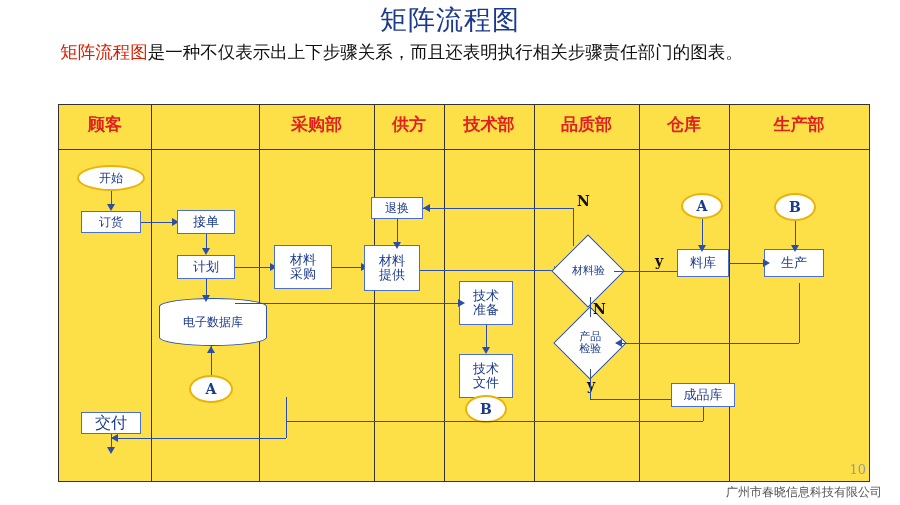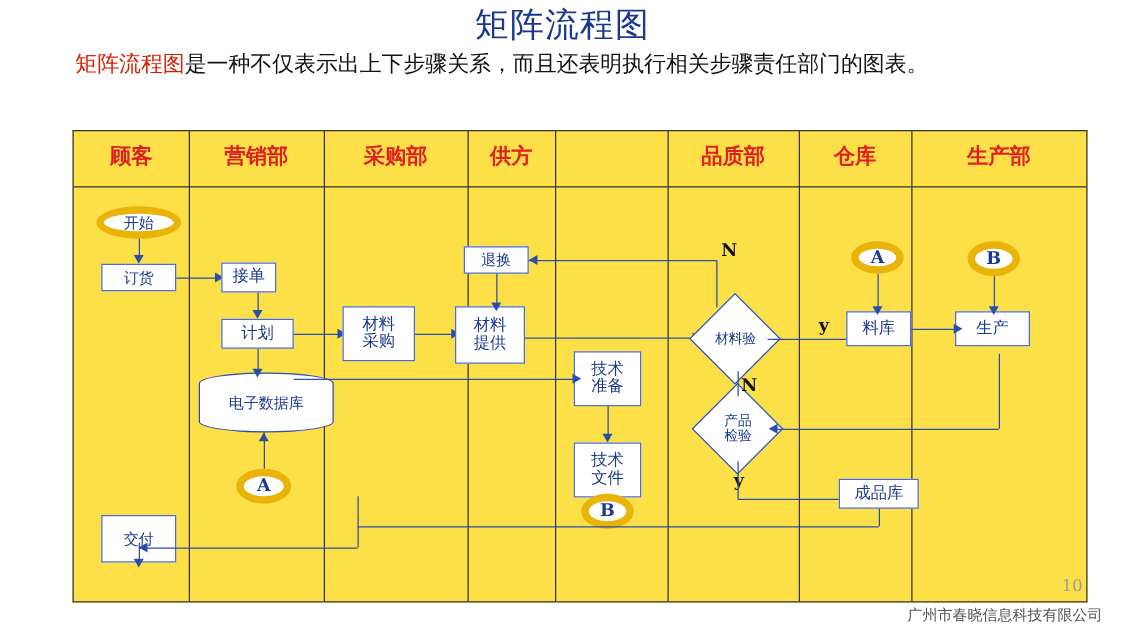"营销部" div.colhdr { html: <div>营销部</div> -> none }
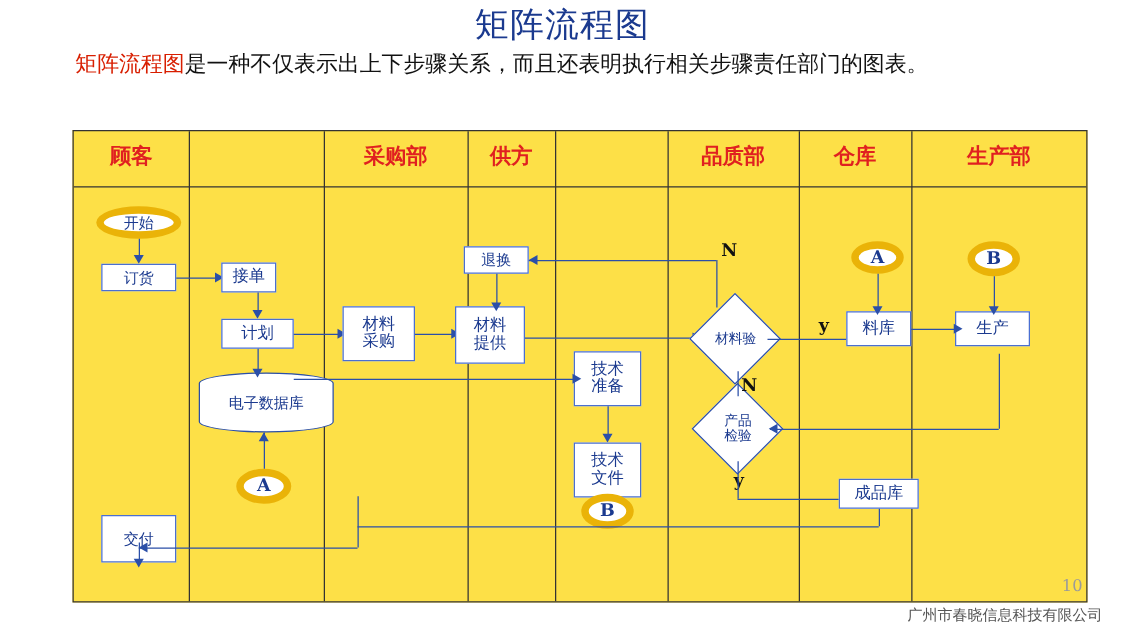"技术部" div.colhdr { html: none -> <div>技术部</div> }
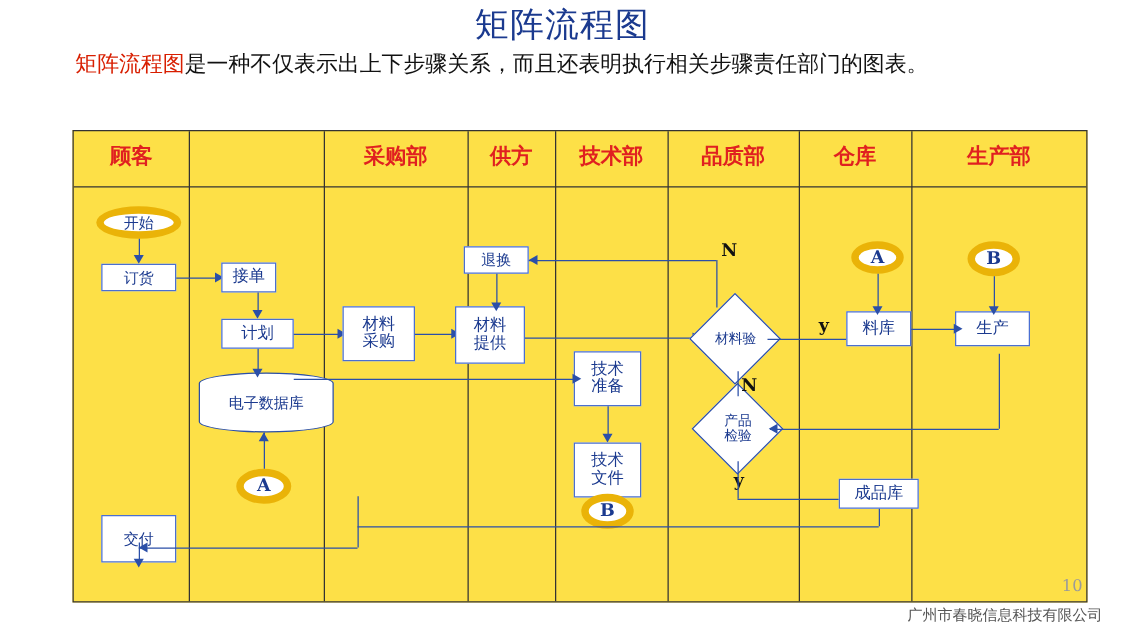"开始" .oval { border: 6px solid #eab308 -> 2px solid #eab308 }
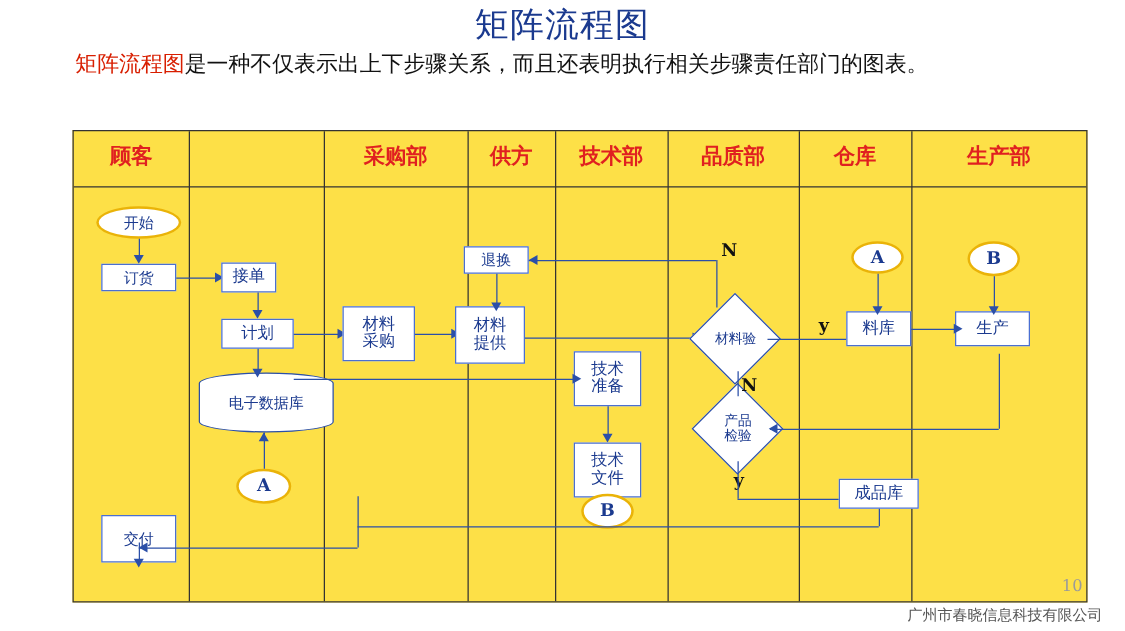"接单" div.node { width: 44px -> 58px }
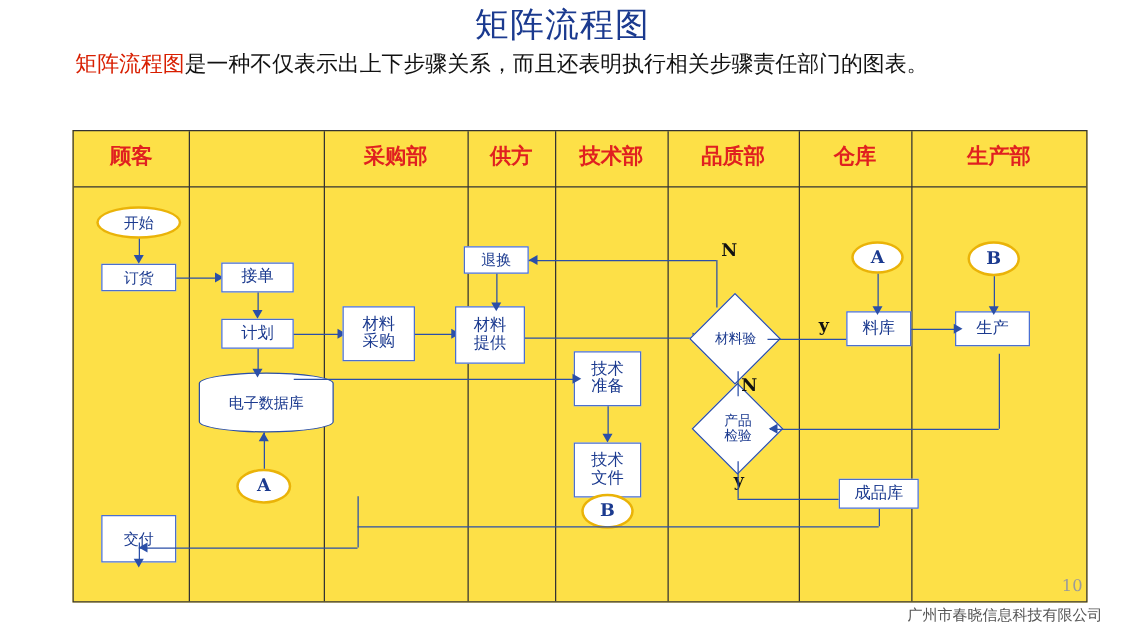"交付" div.node { font-size: 12px -> 16px; height: 38px -> 22px }
